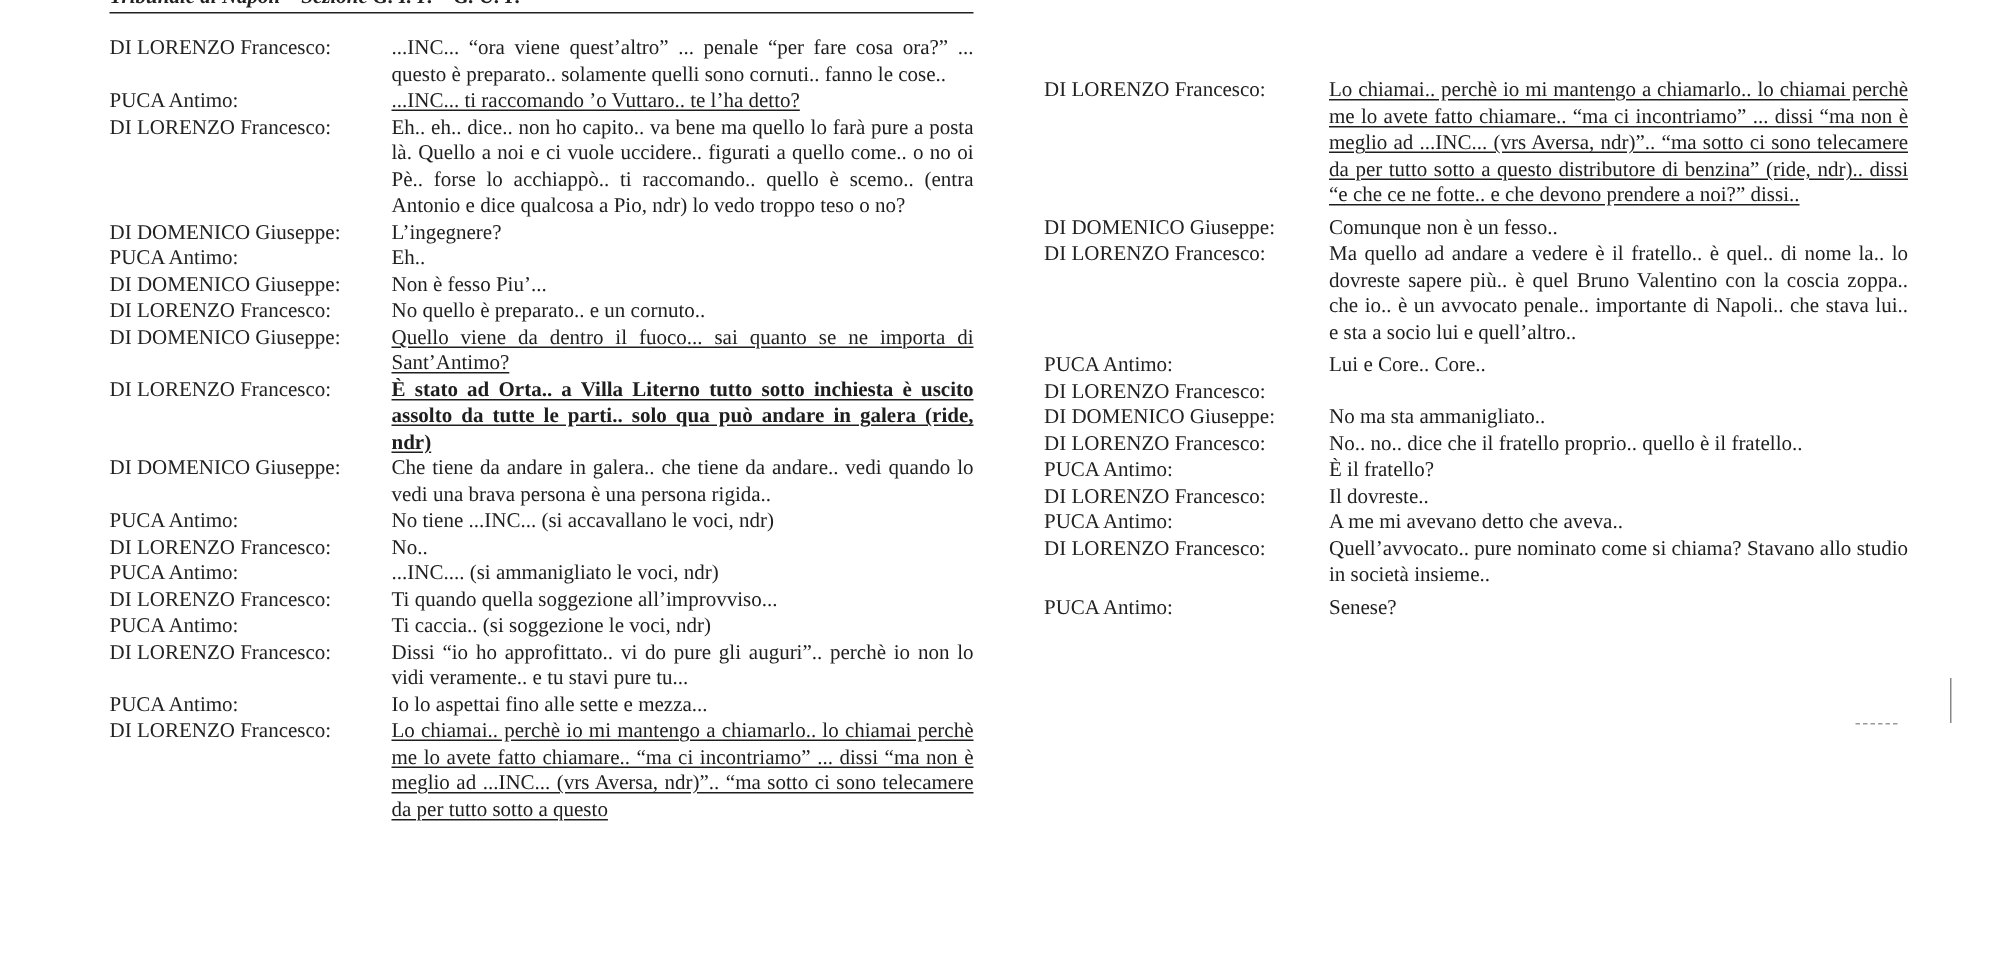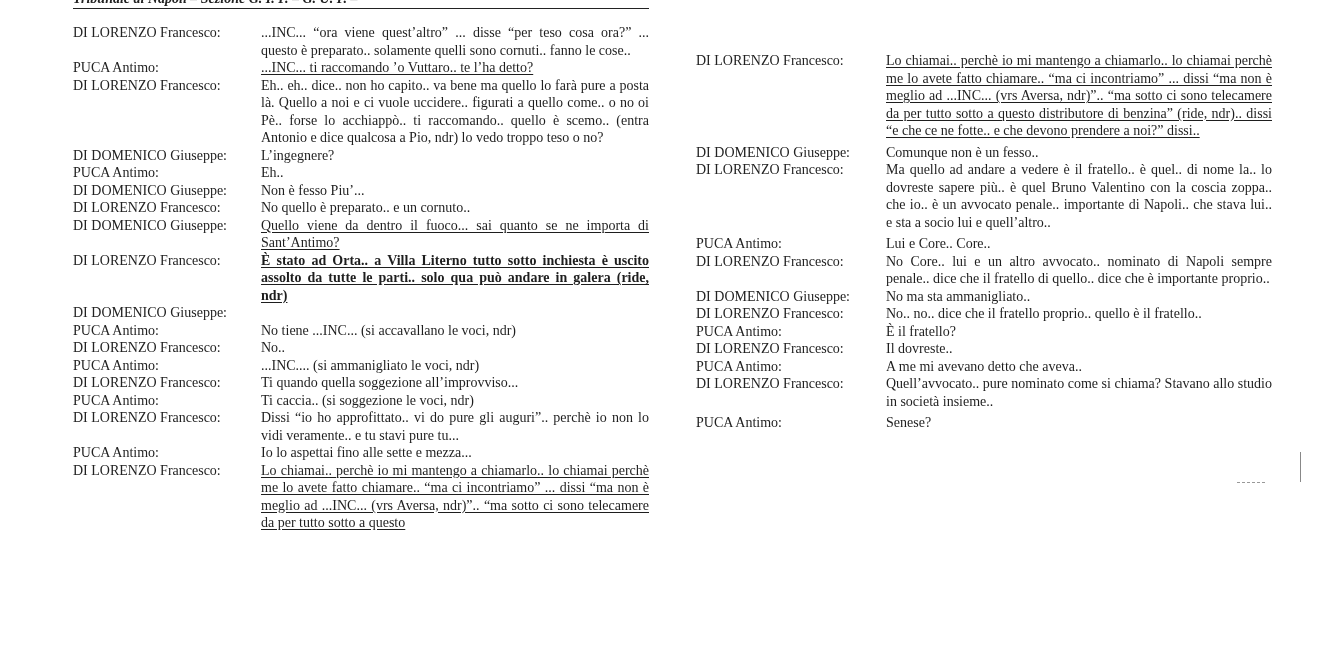"...INC... “ora viene quest’altro” ..." div.text { text: disse “per teso -> penale “per fare }
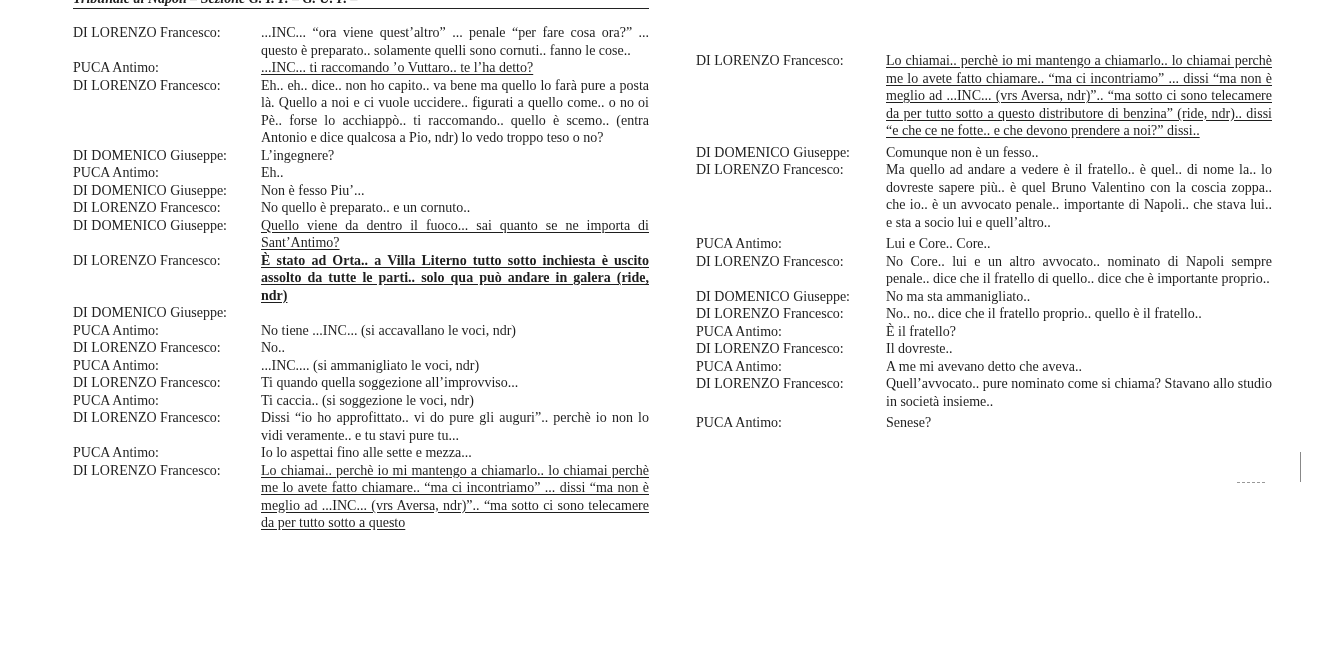"No Core.. lui e un" div.text { html: <div>No Core.. lui e un altro avvocato.. nominato di Napoli sempre penale.. dice che il fratello di quello.. dice che è importante proprio..</div> -> none }
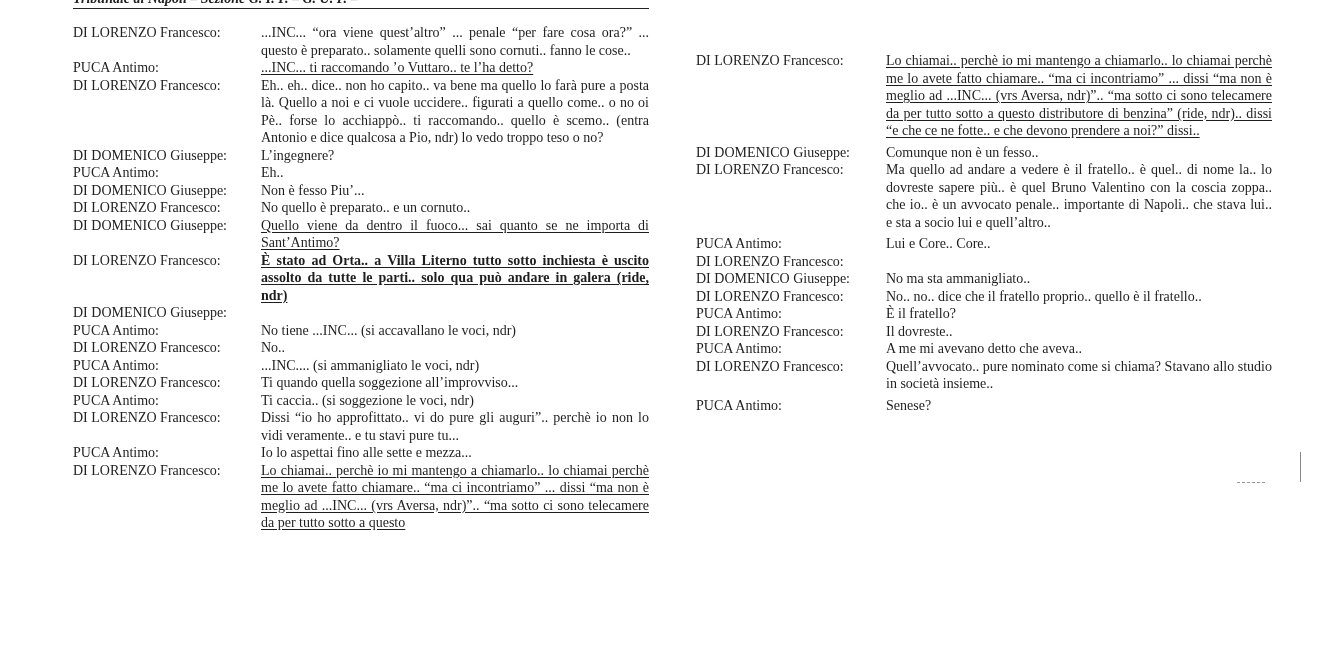"Che tiene da andare in" div.text { html: none -> <div>Che tiene da andare in galera.. che tiene da andare.. vedi quando lo vedi una brava persona è una persona rigida..</div> }
